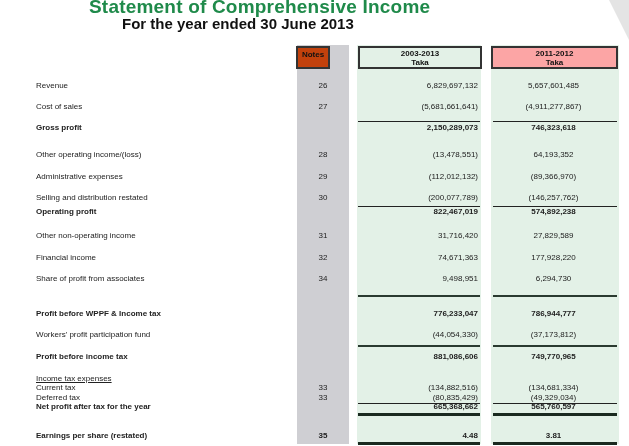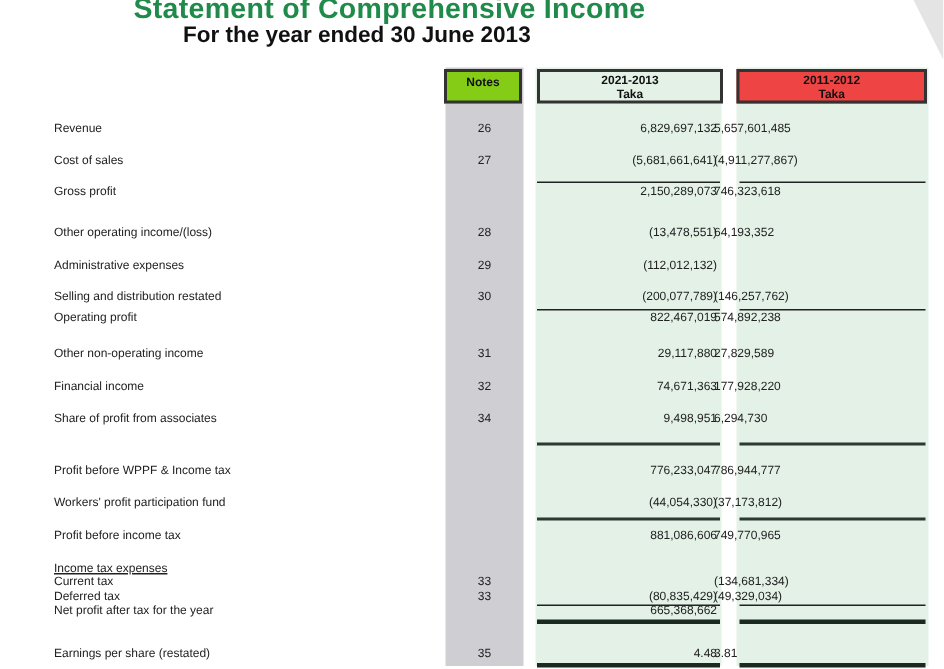"Notes" .hdr-notes { background: #84cc16 -> #c2410c; width: 52px -> 34px }
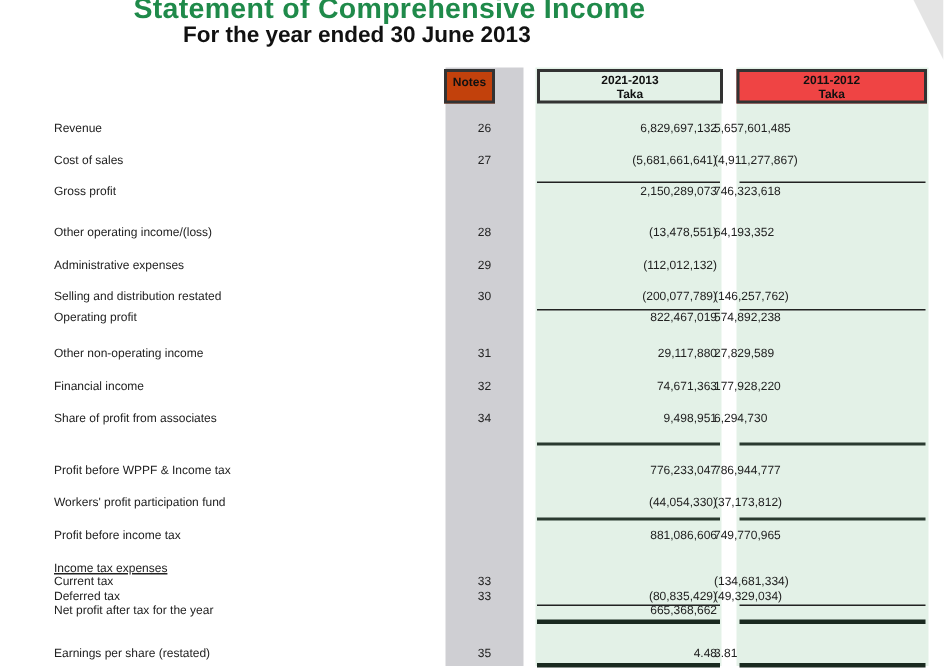"2021-2013" div { text: 2021-2013 -> 2003-2013 }
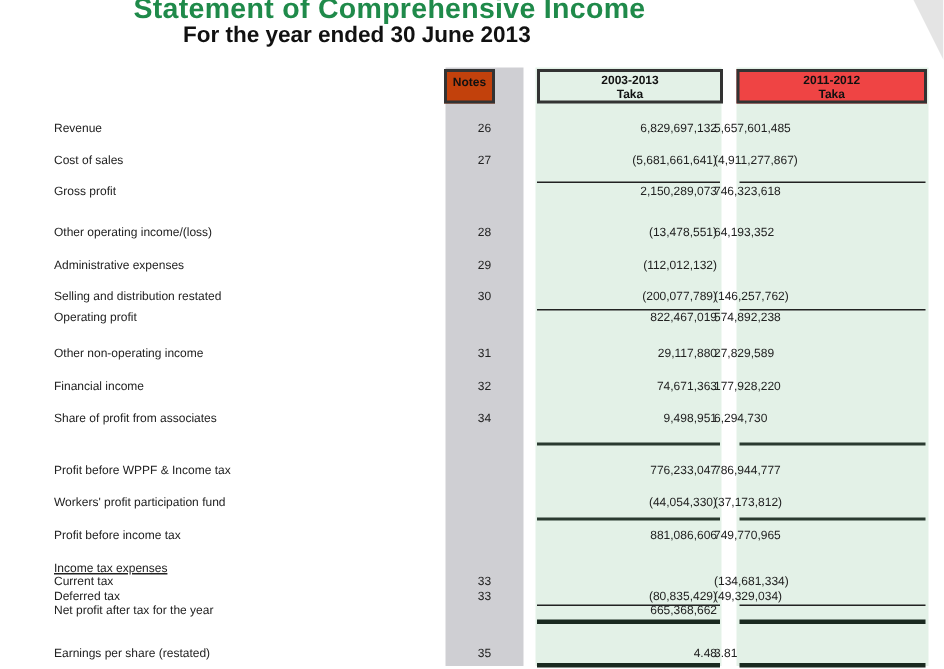"2011-2012" .hdr-prev { background: #ef4444 -> #fca5a5 }
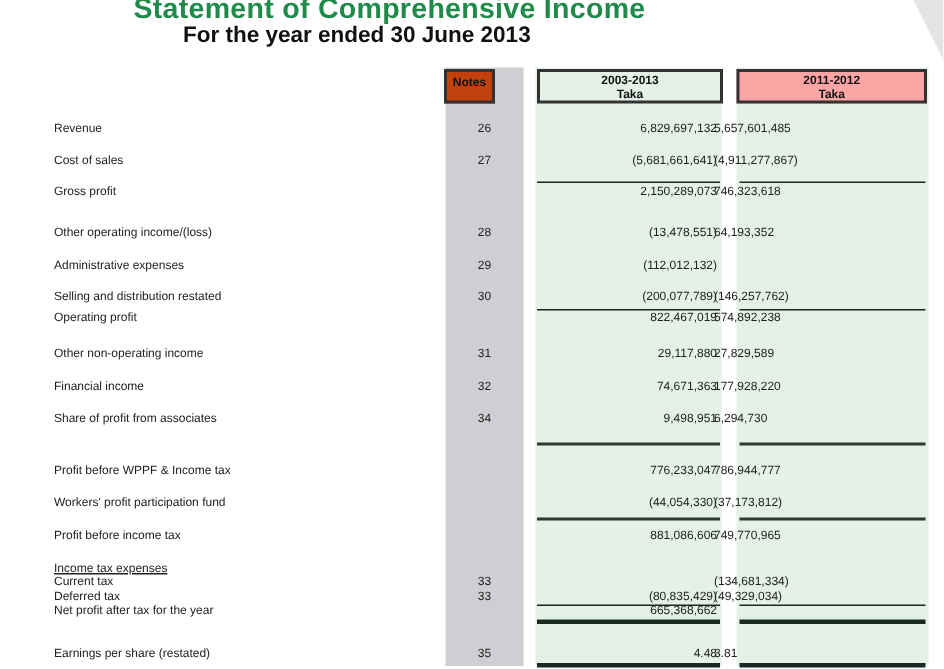"5,657,601,485" .row .prev { left: 476px -> 491px; text-align: left -> center }
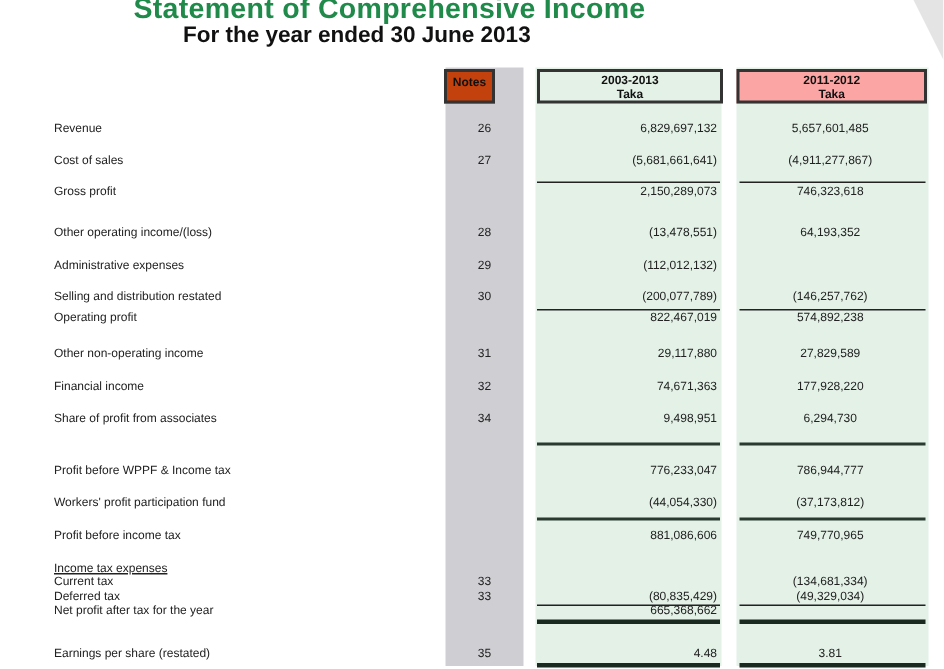"Gross profit" .bold { font-weight: normal -> bold }
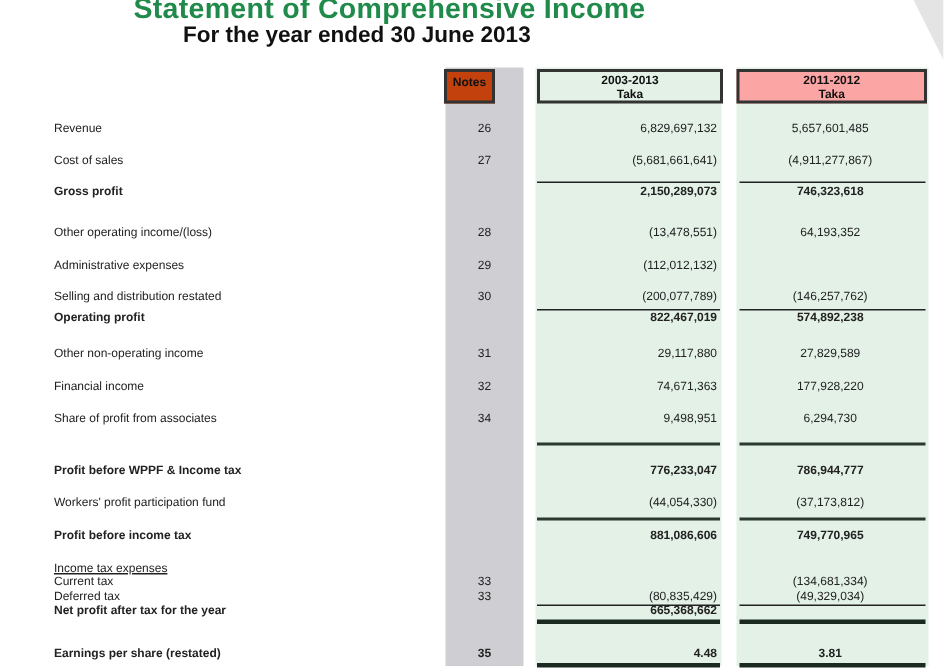"(89,366,970)" span.prev { html: none -> <span>(89,366,970)</span> }
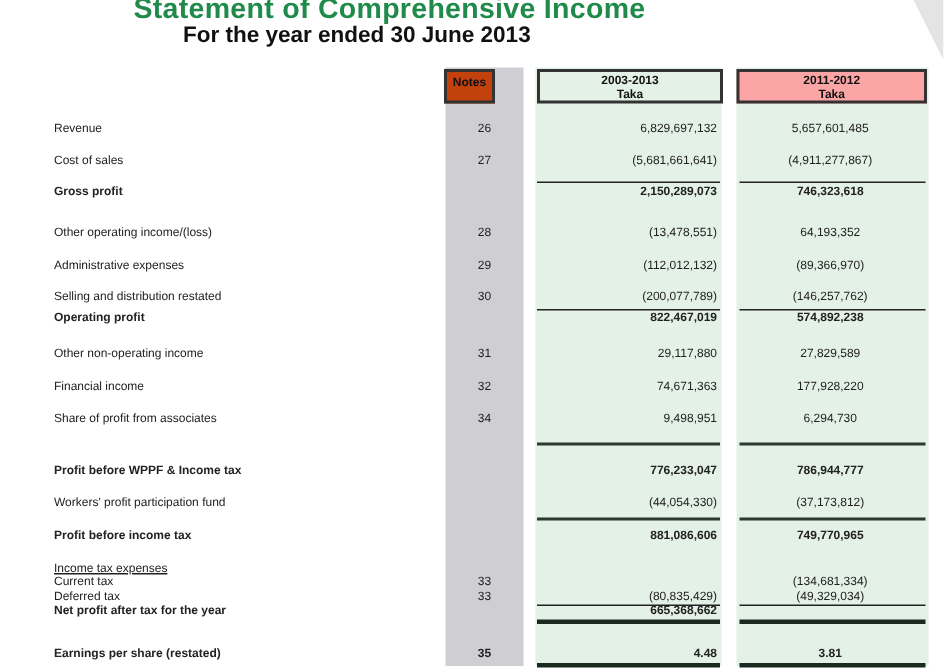"29,117,880" span.cur { text: 29,117,880 -> 31,716,420 }
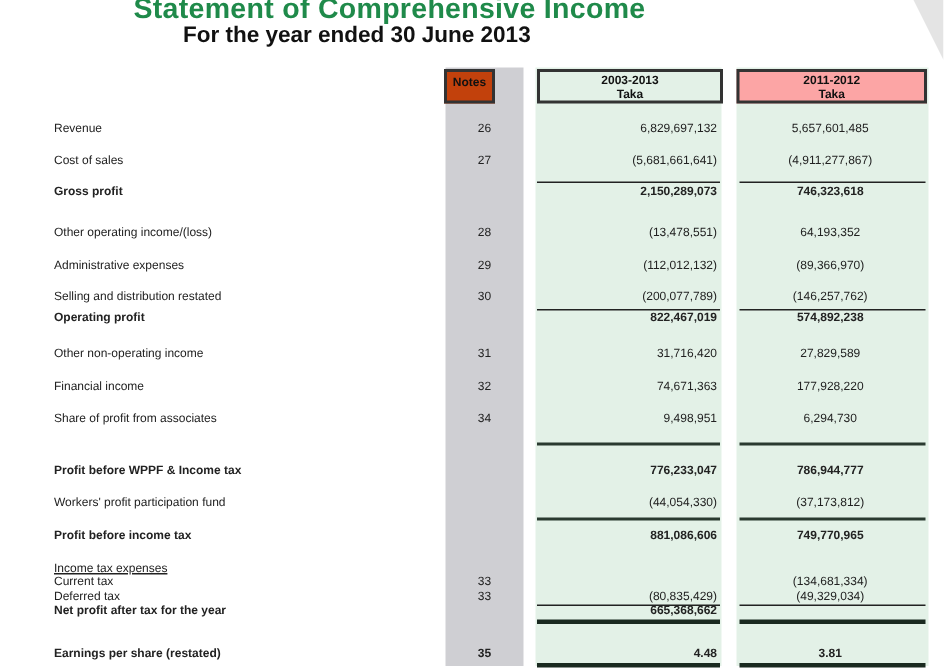"(134,882,516)" span.cur { html: none -> <span>(134,882,516)</span> }
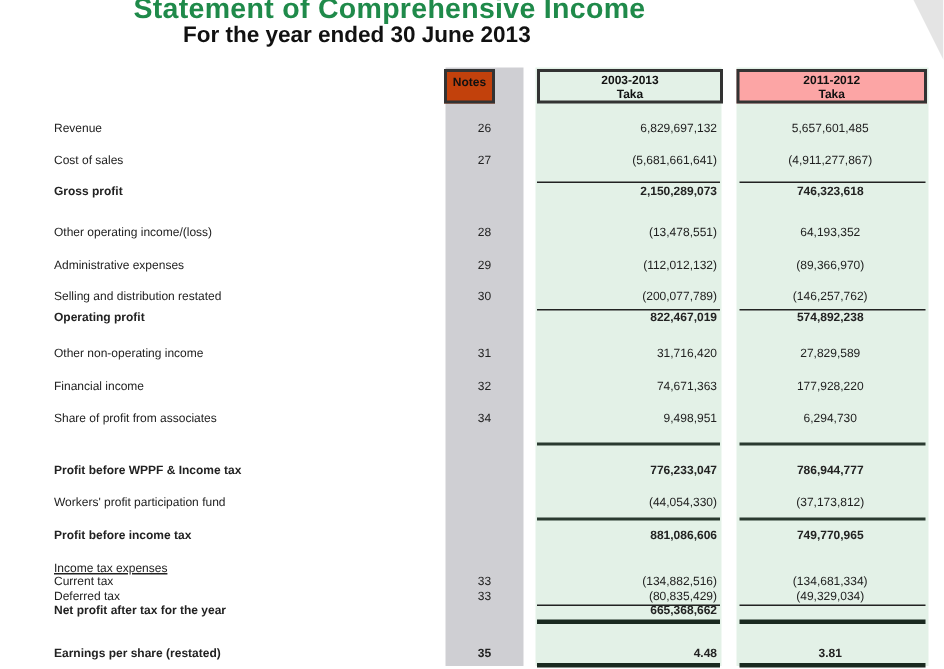"565,760,597" span.prev { html: none -> <span>565,760,597</span> }
